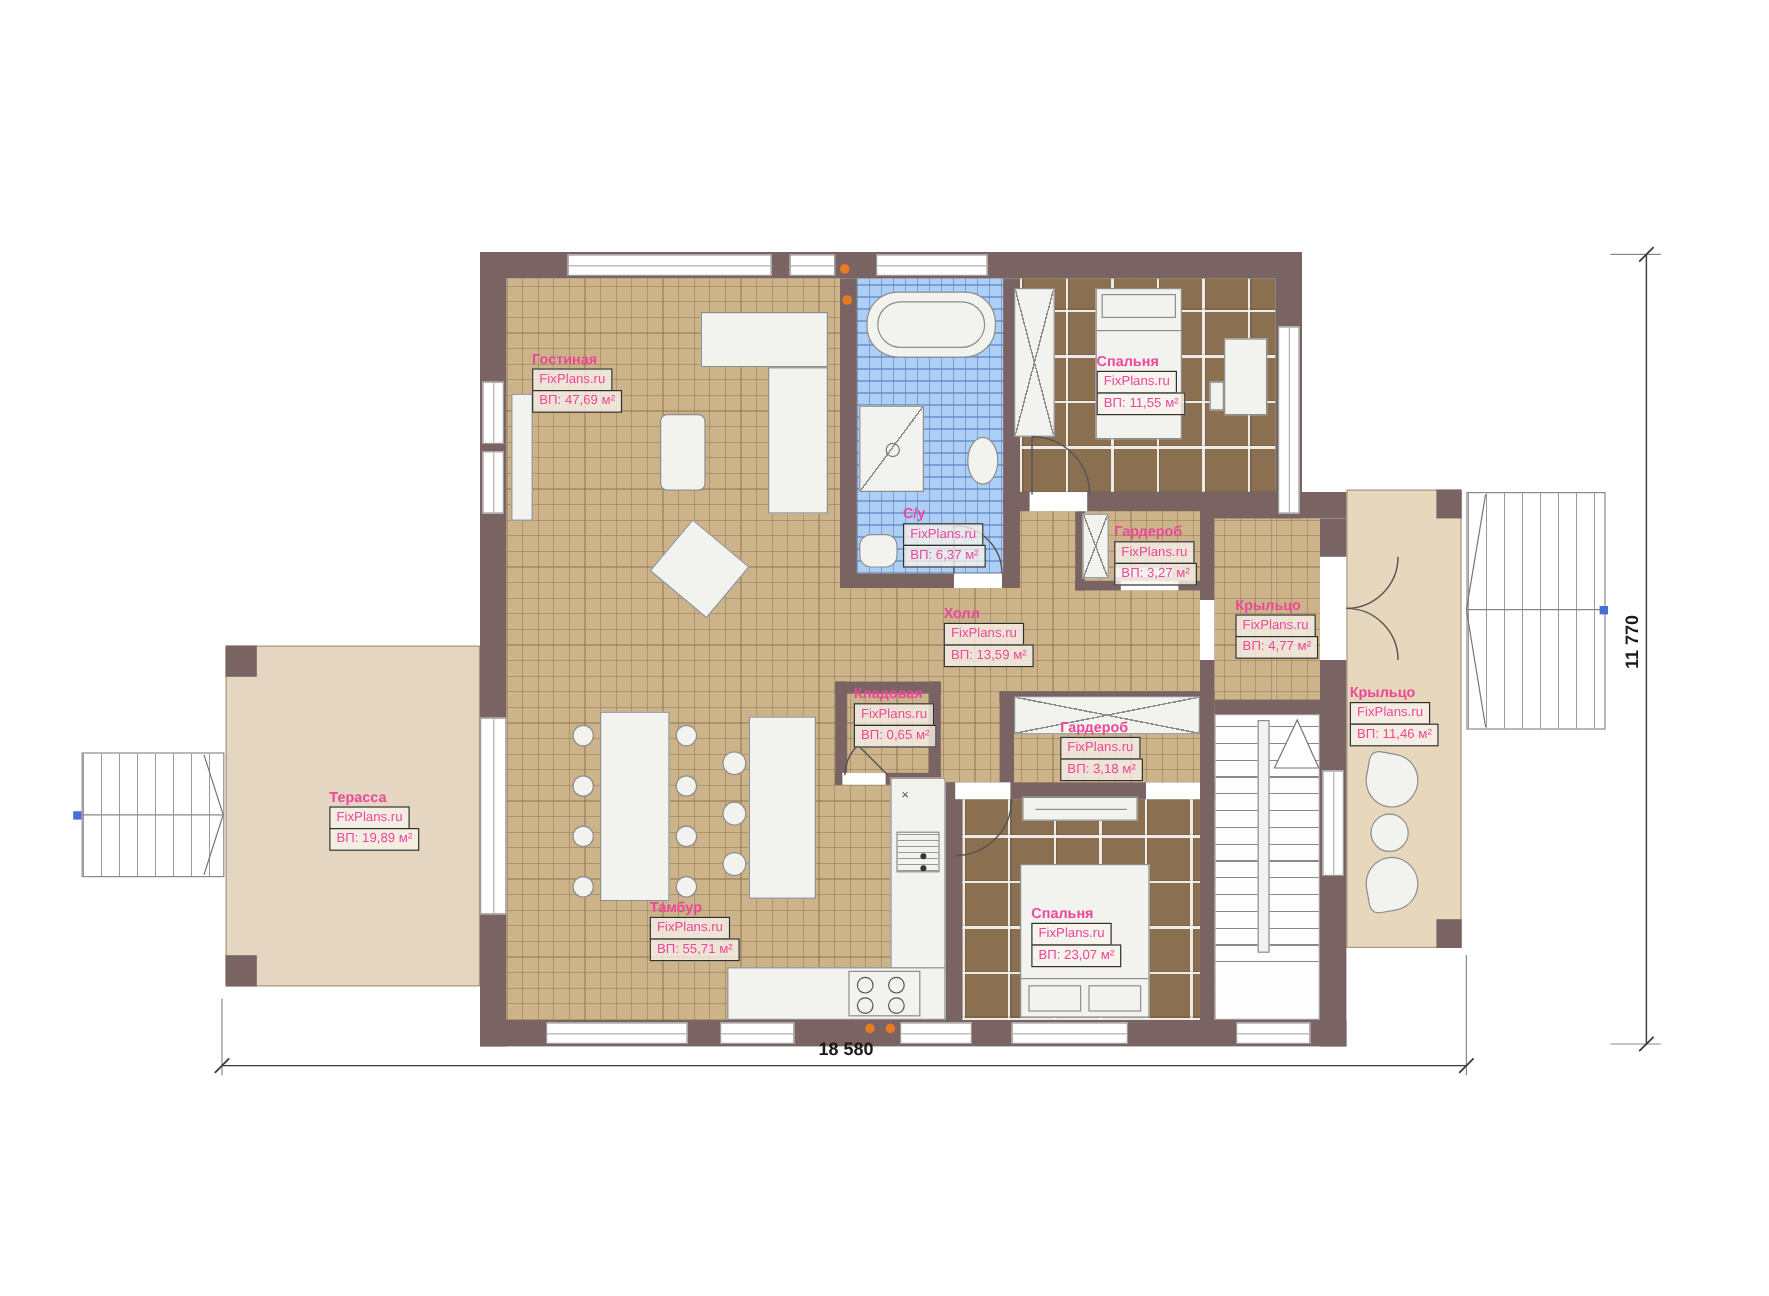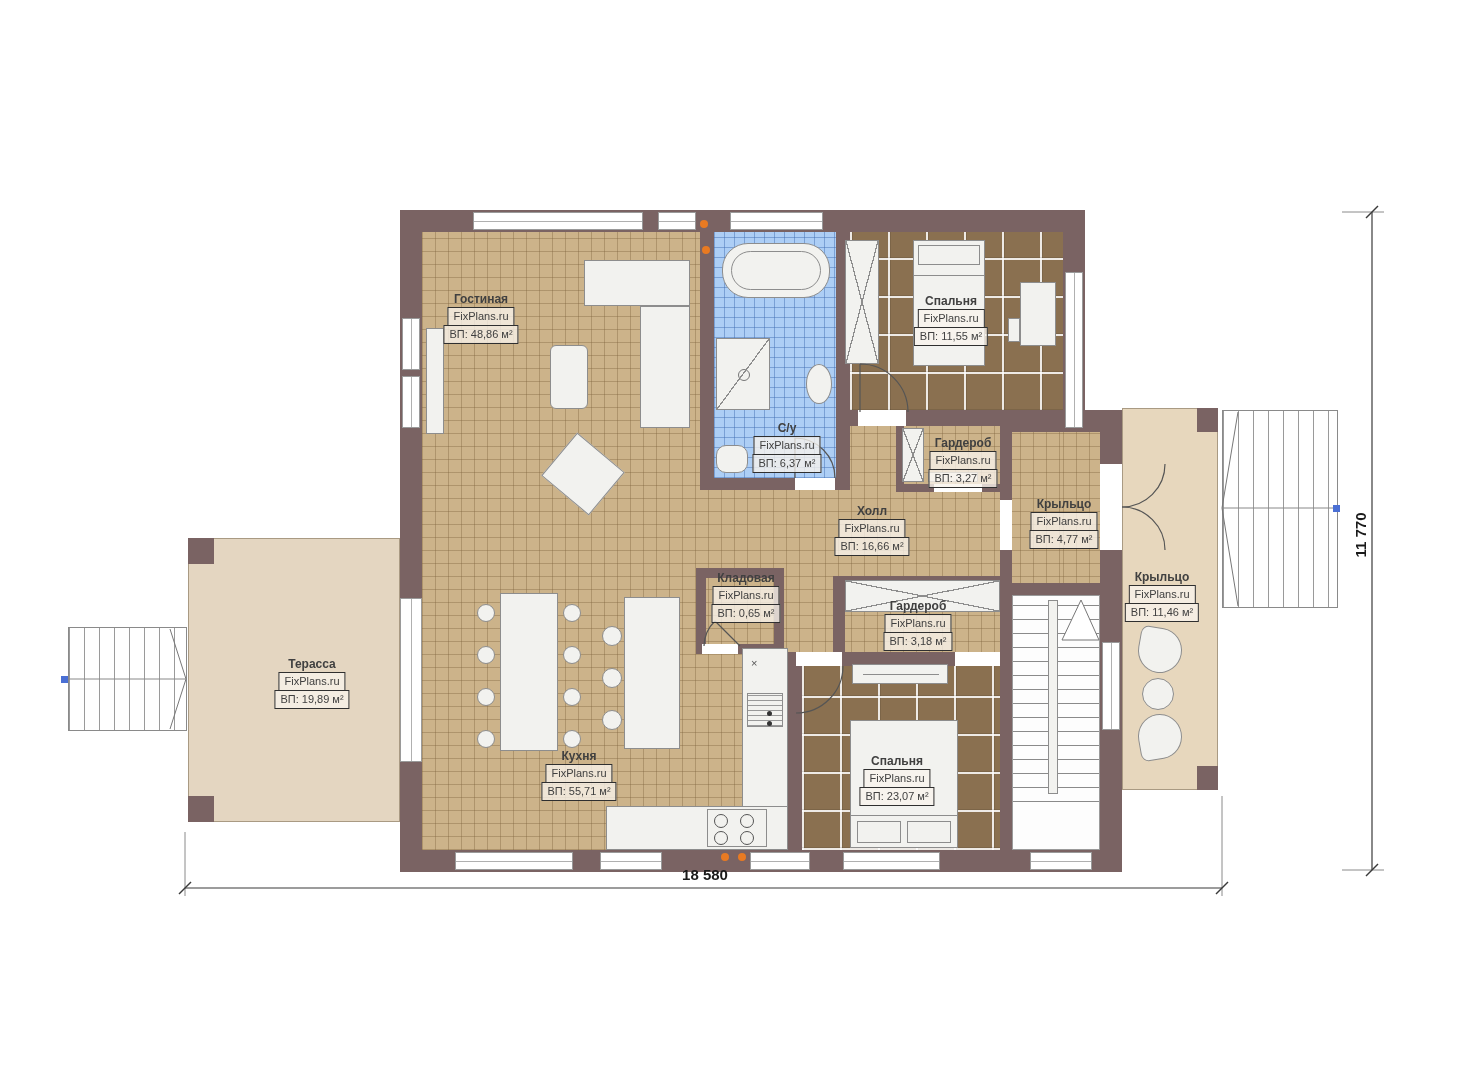"Гостиная" .room-label { align-items: center -> flex-start; color: #404040 -> #ec4899 }
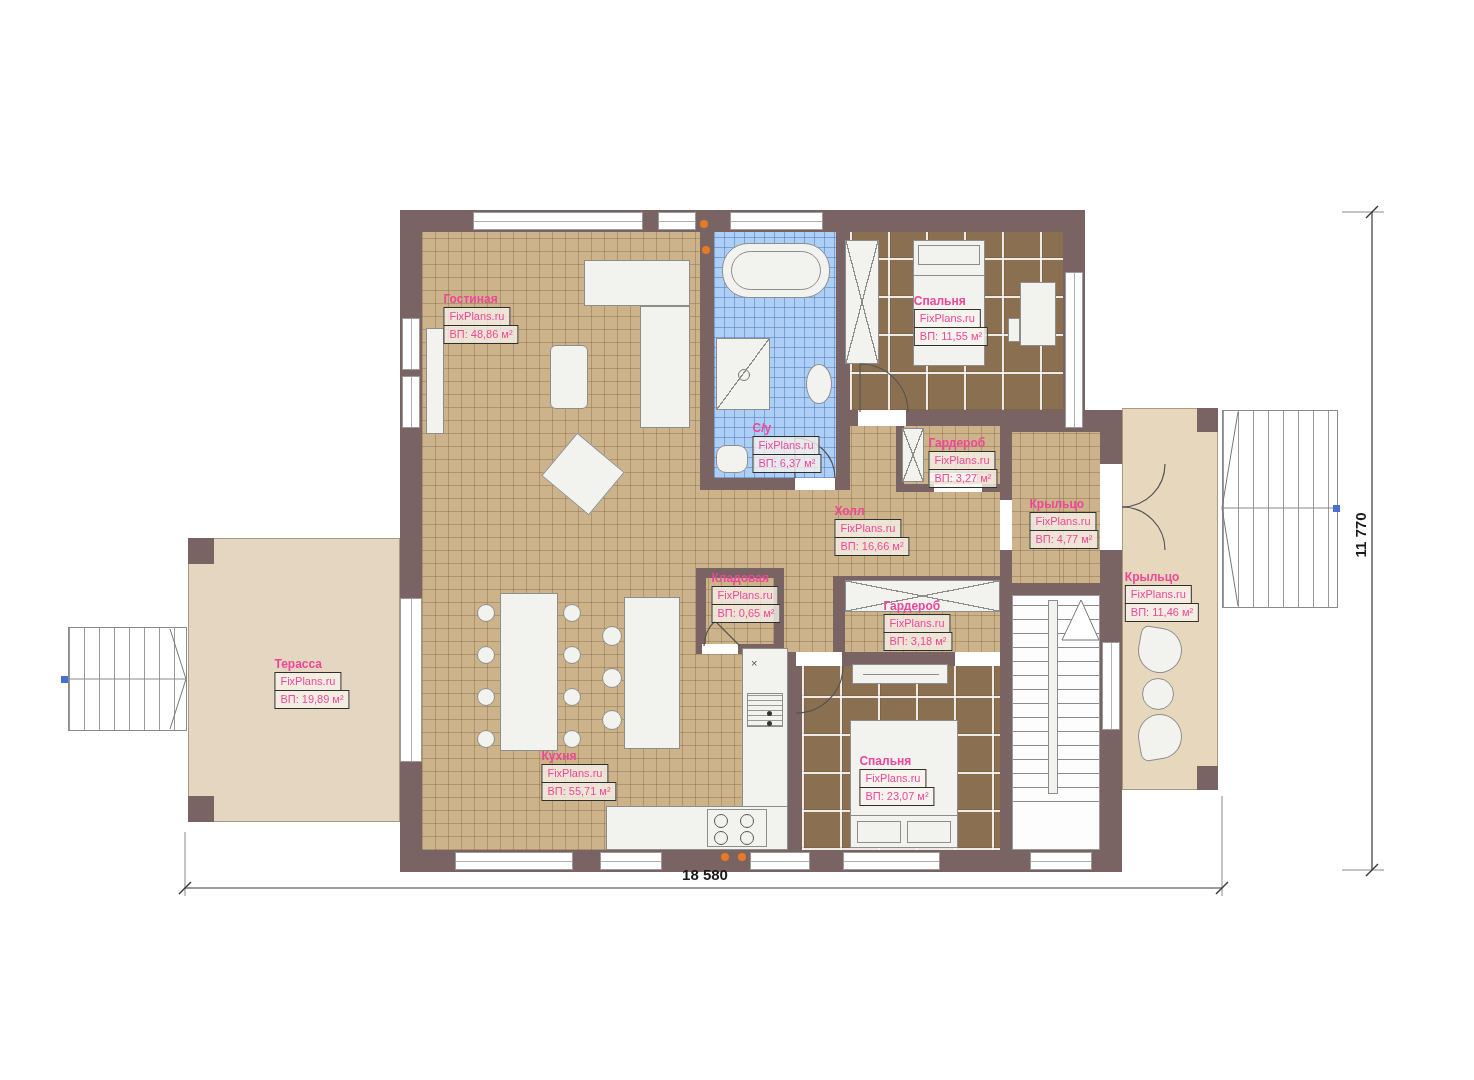"ВП: 48,86 м²" div.rl-box { text: 48,86 -> 47,69 }
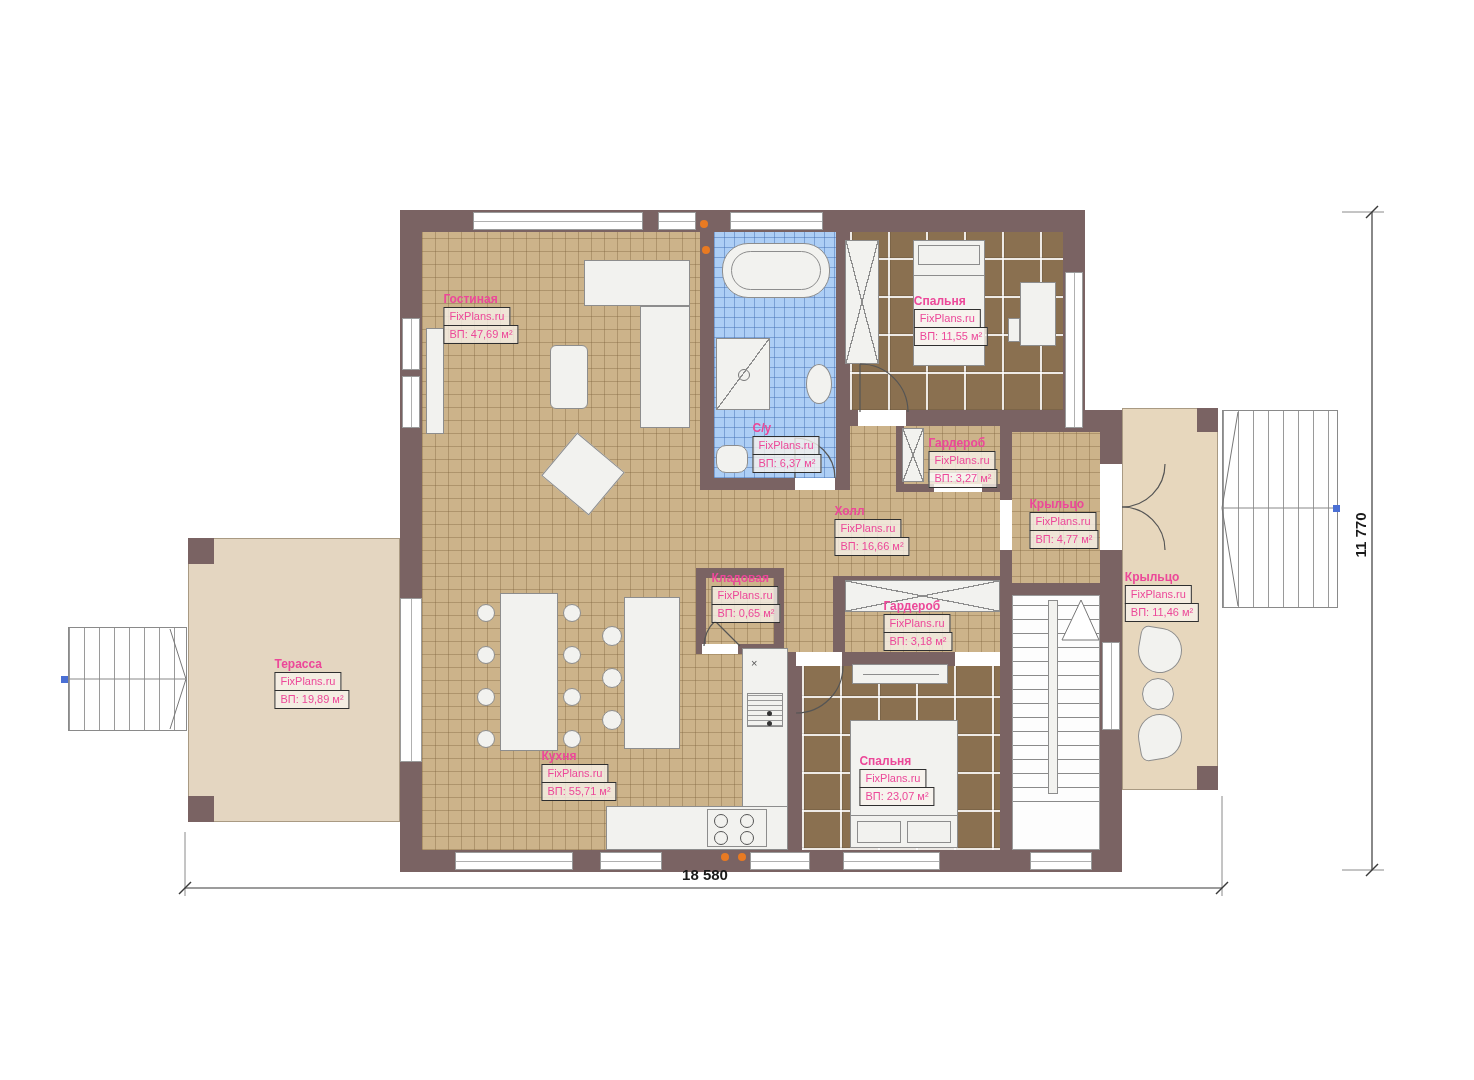"Холл" div.room-label { left: 872px -> 824px }
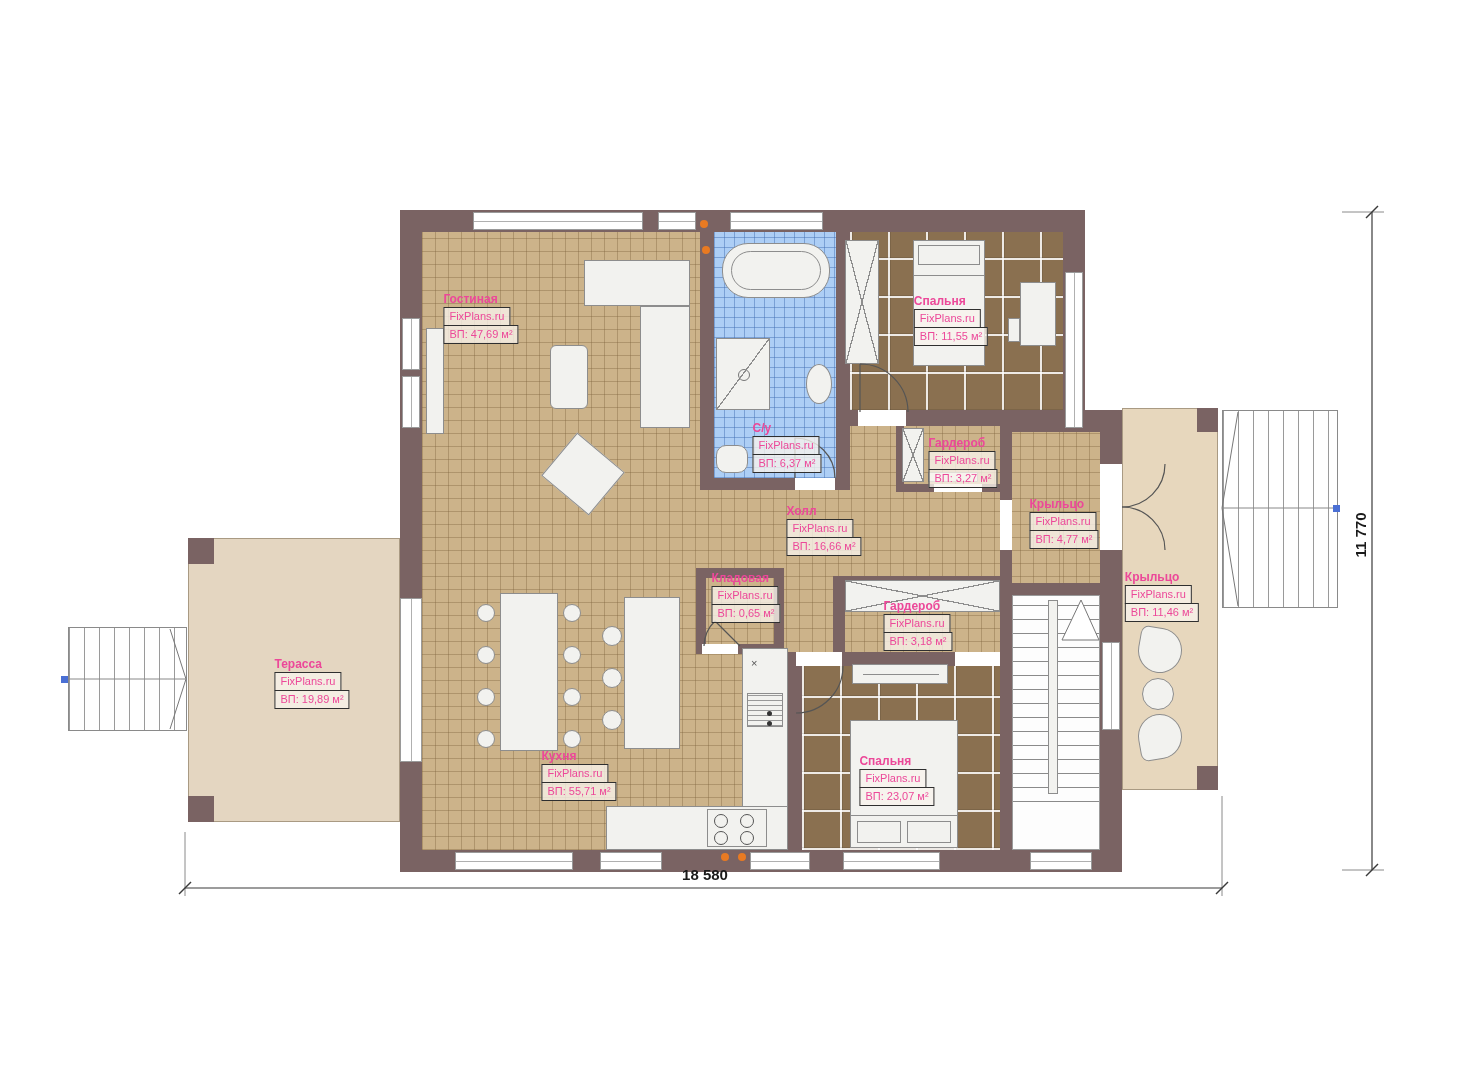"ВП: 16,66 м²" div.rl-box { text: 16,66 -> 13,59 }
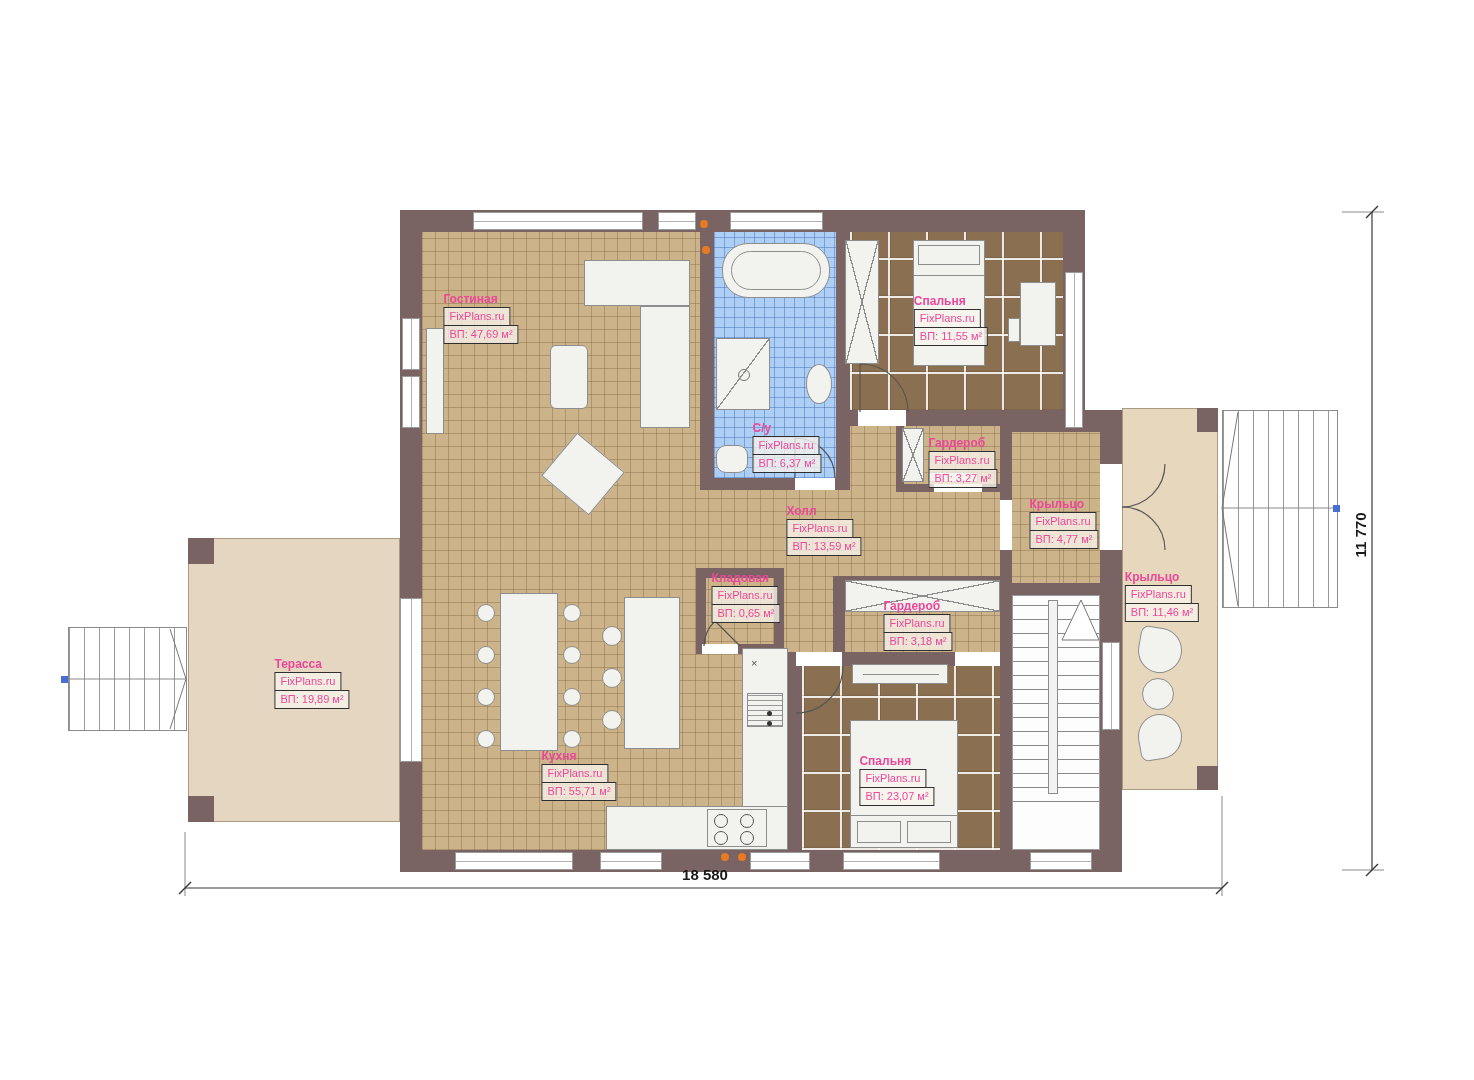"Кухня" div.rl-name { text: Кухня -> Тамбур }
